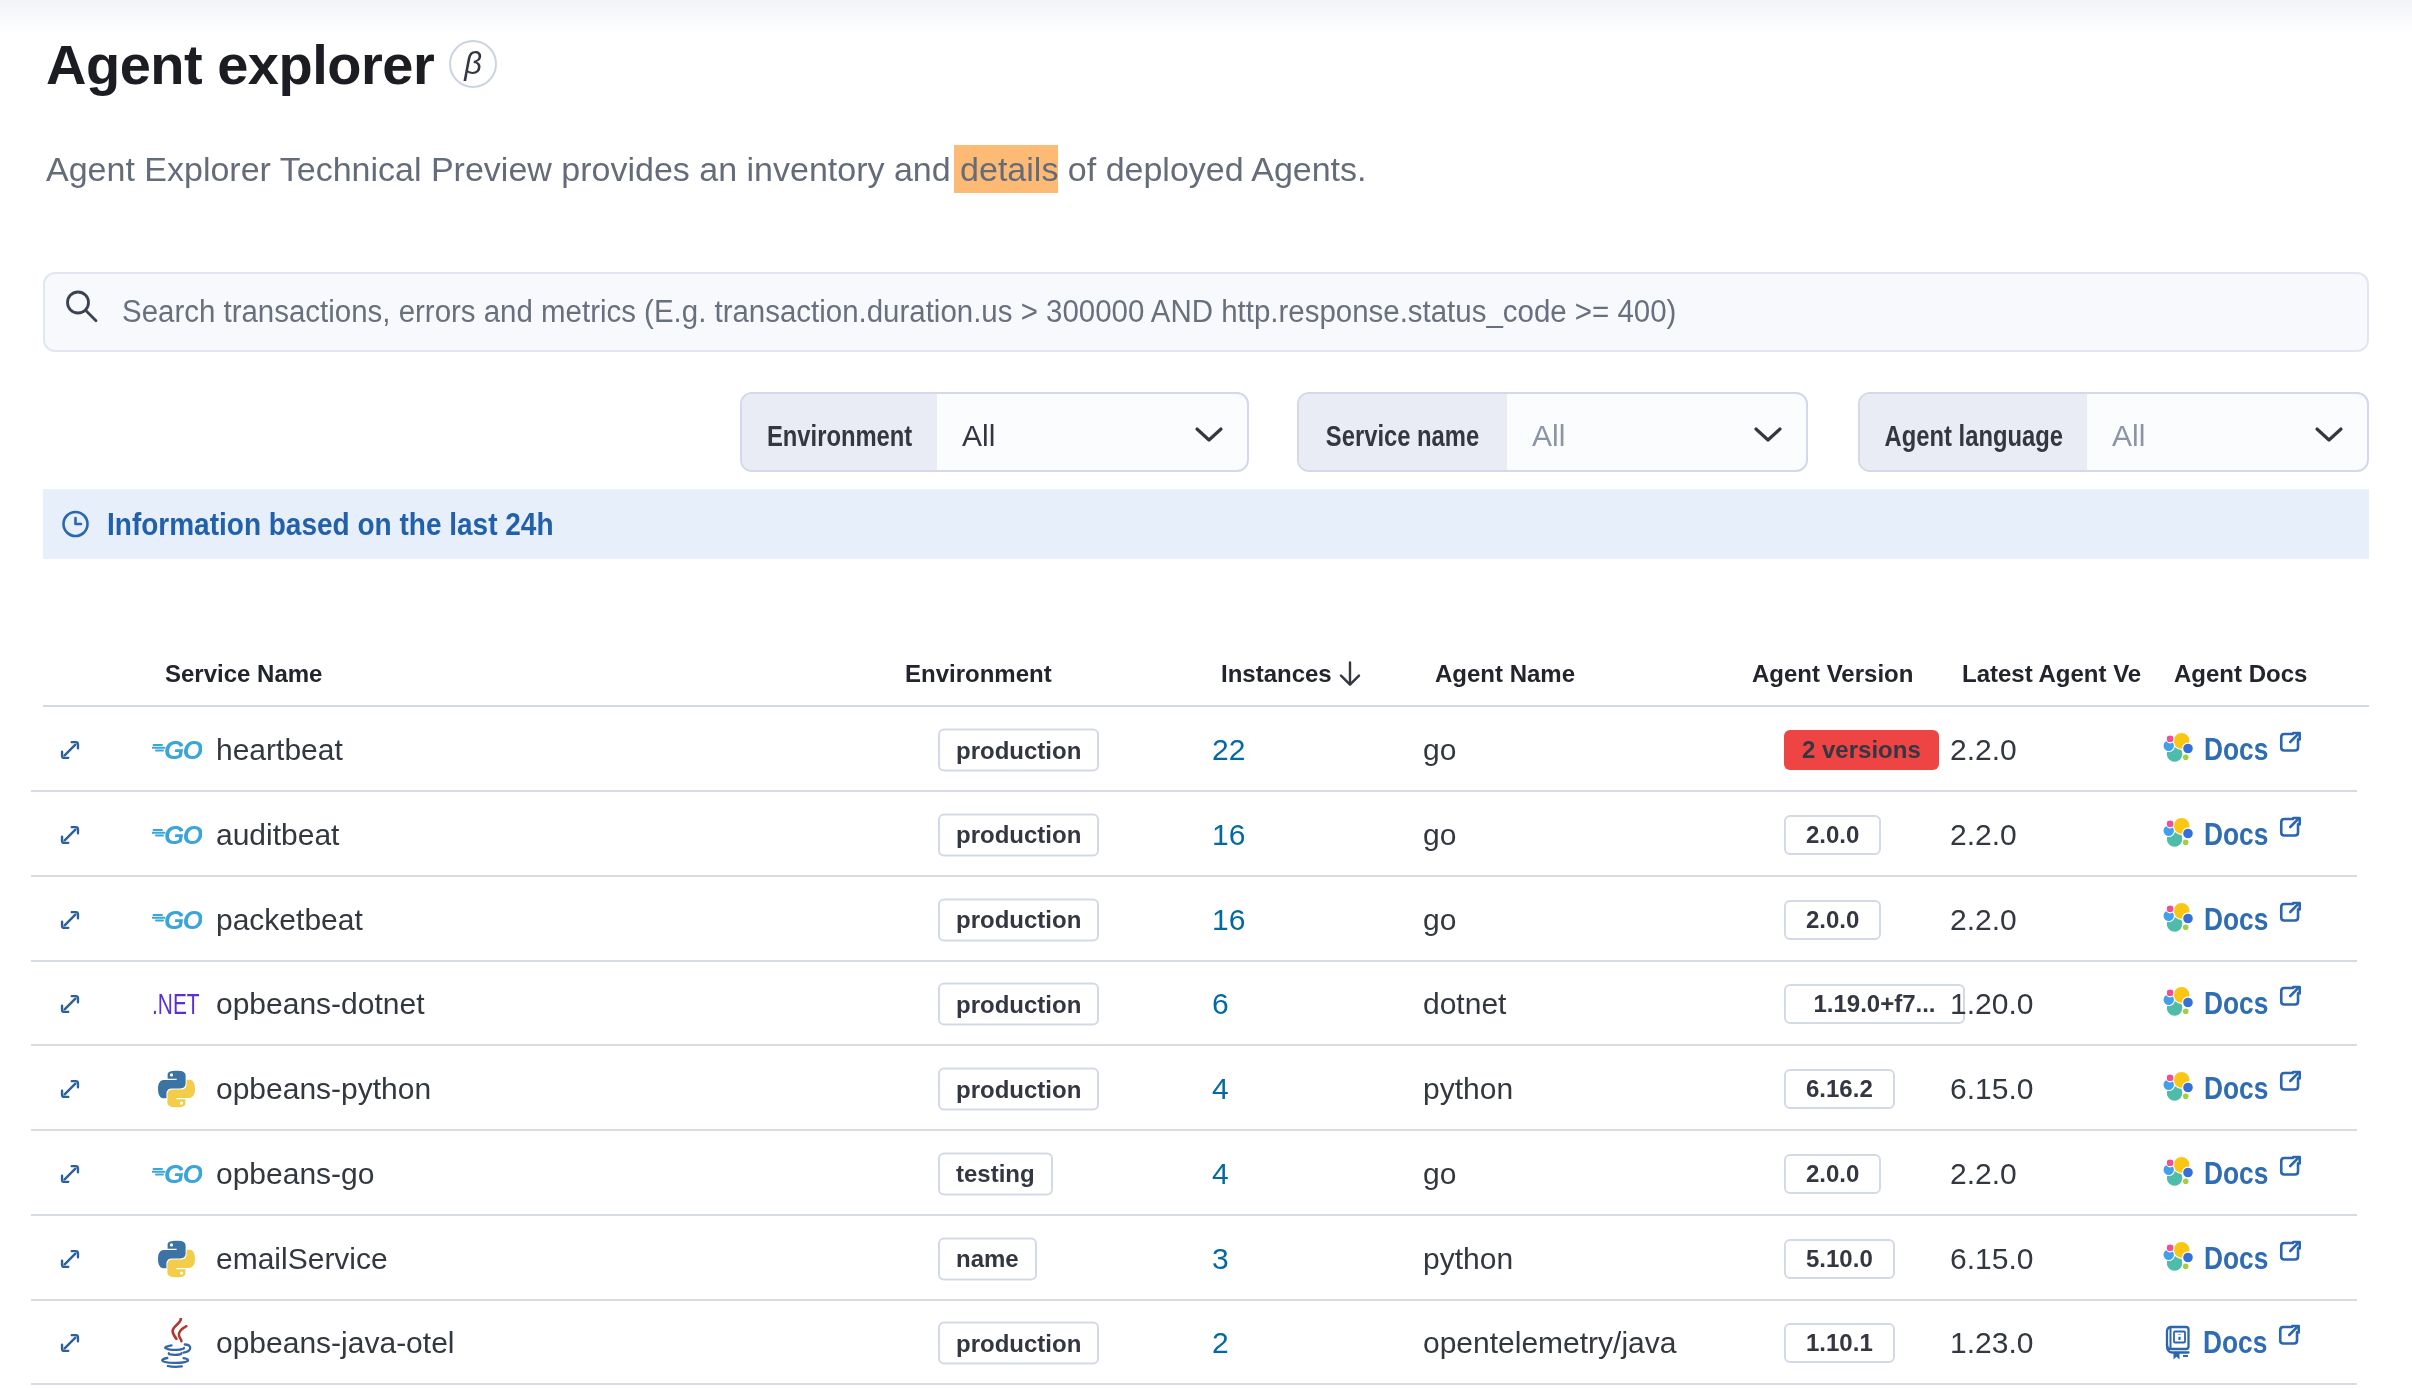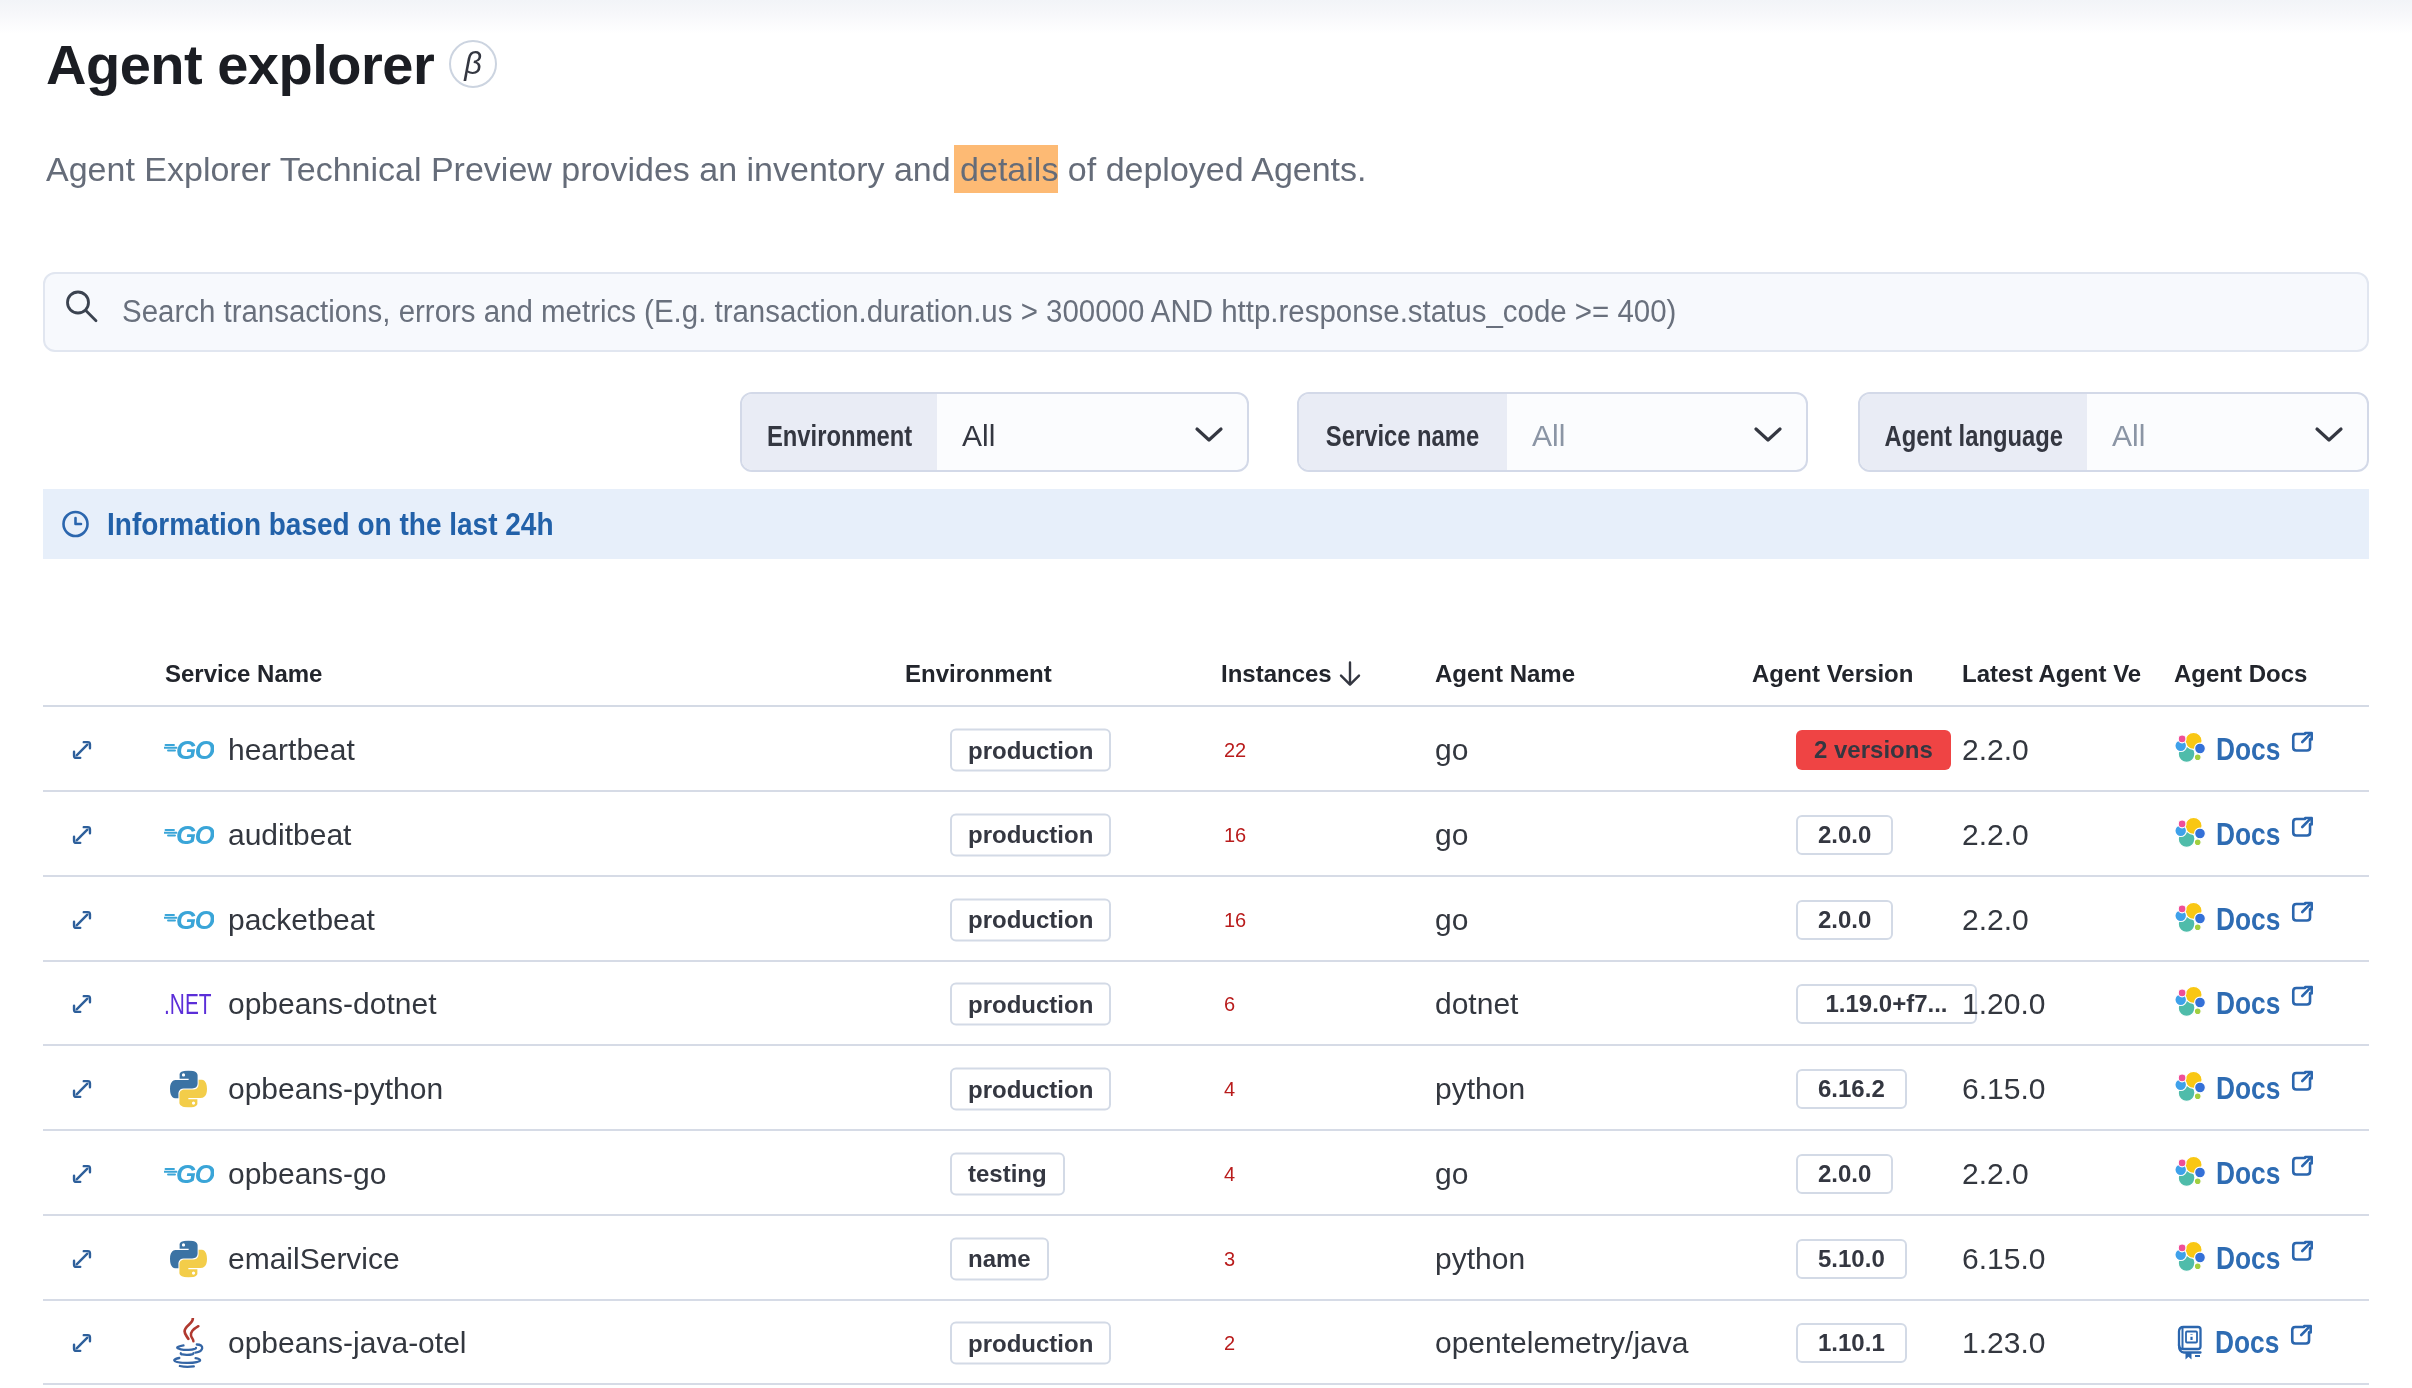"GO" .row { left: 43px -> 31px }
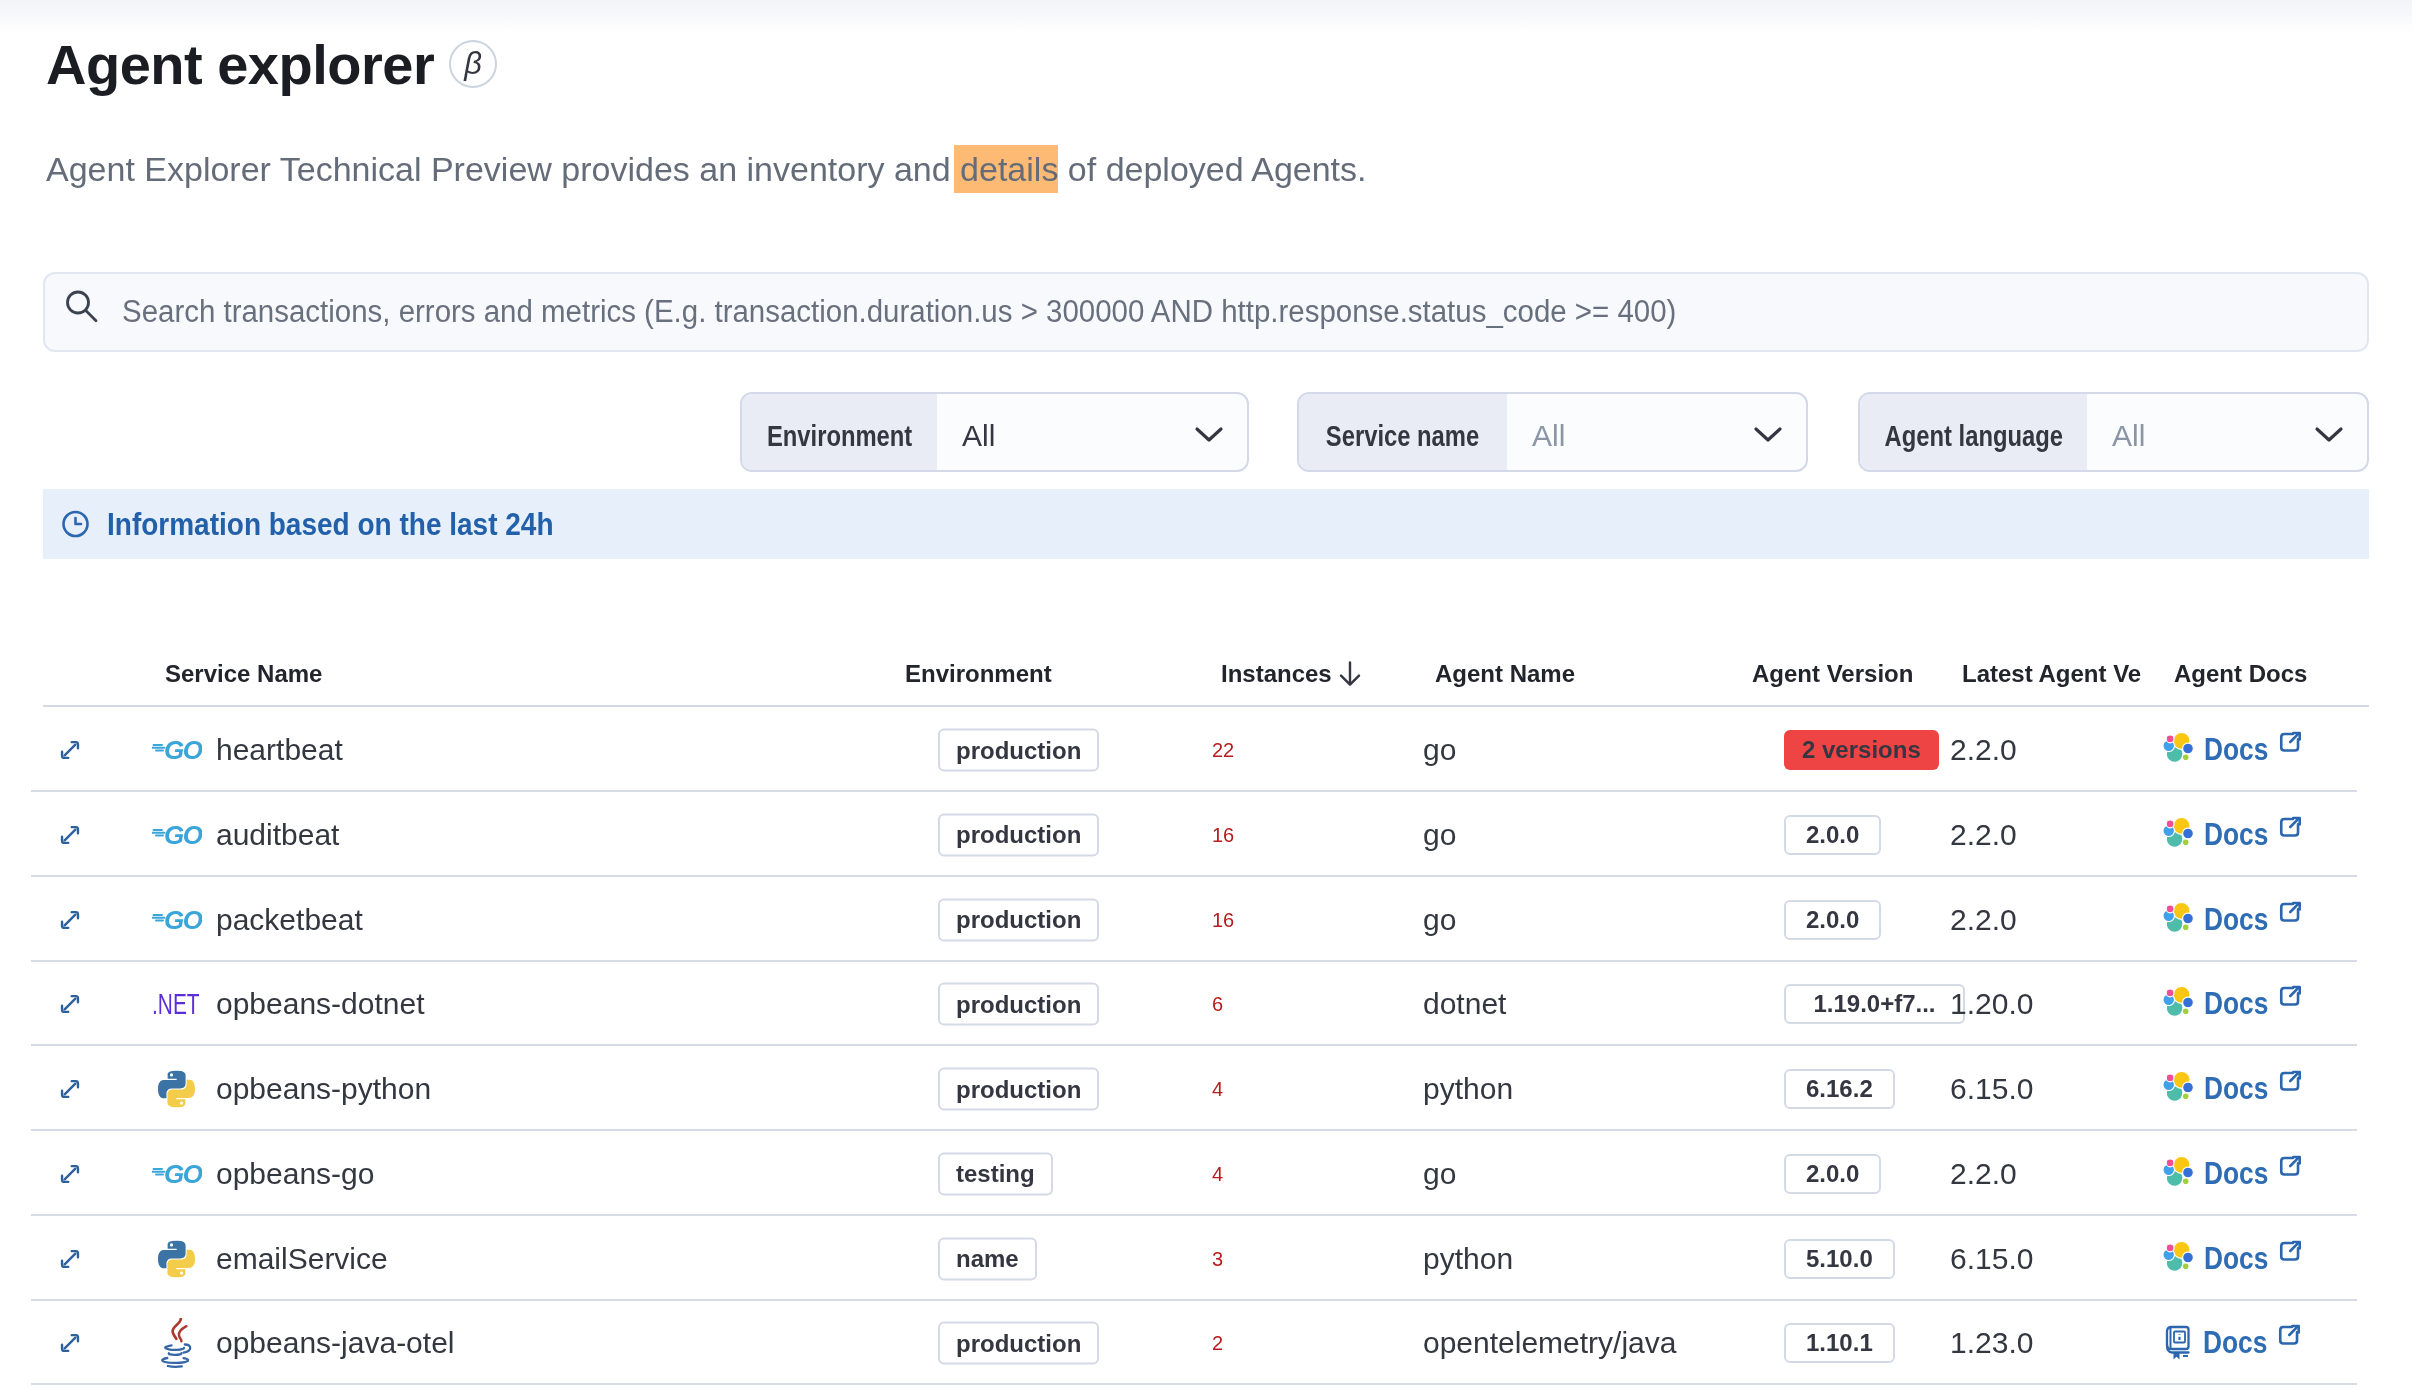"22" .inst { color: #b91c1c -> #0369a1; font-size: 20px -> 30px }
